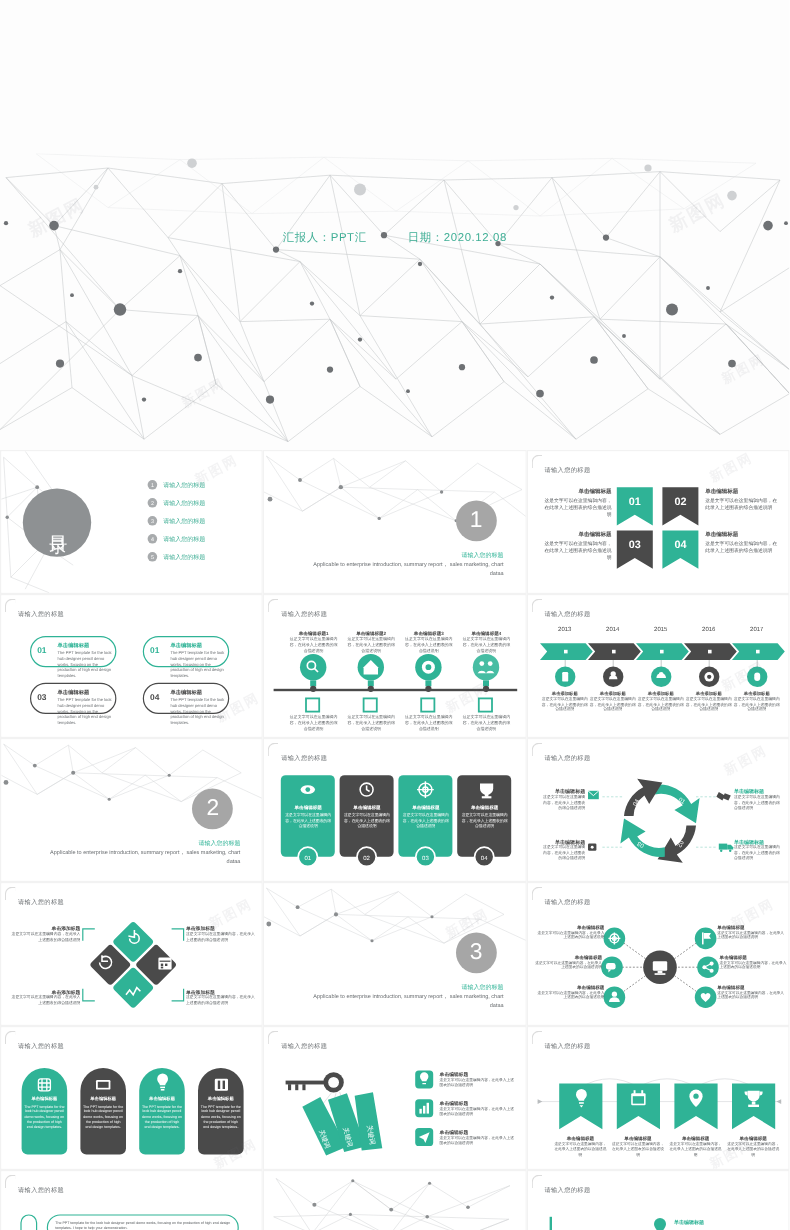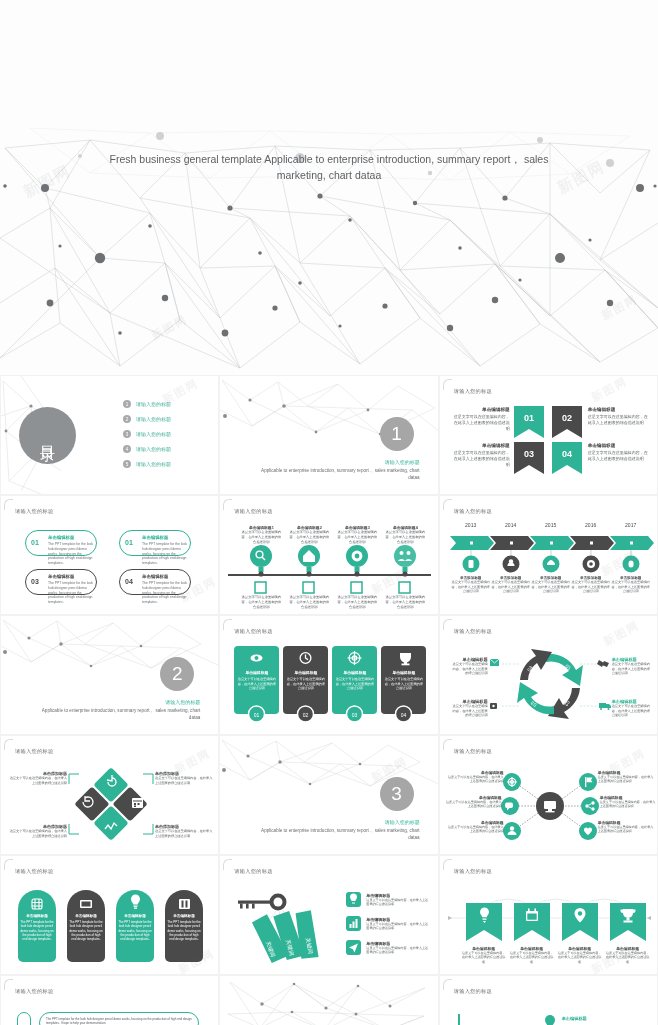"Fresh business general template" div.hero-sub { html: <div>Fresh business general template Applicable to enterprise introduction, summary report， sales marketing, chart dataa</div> -> none }
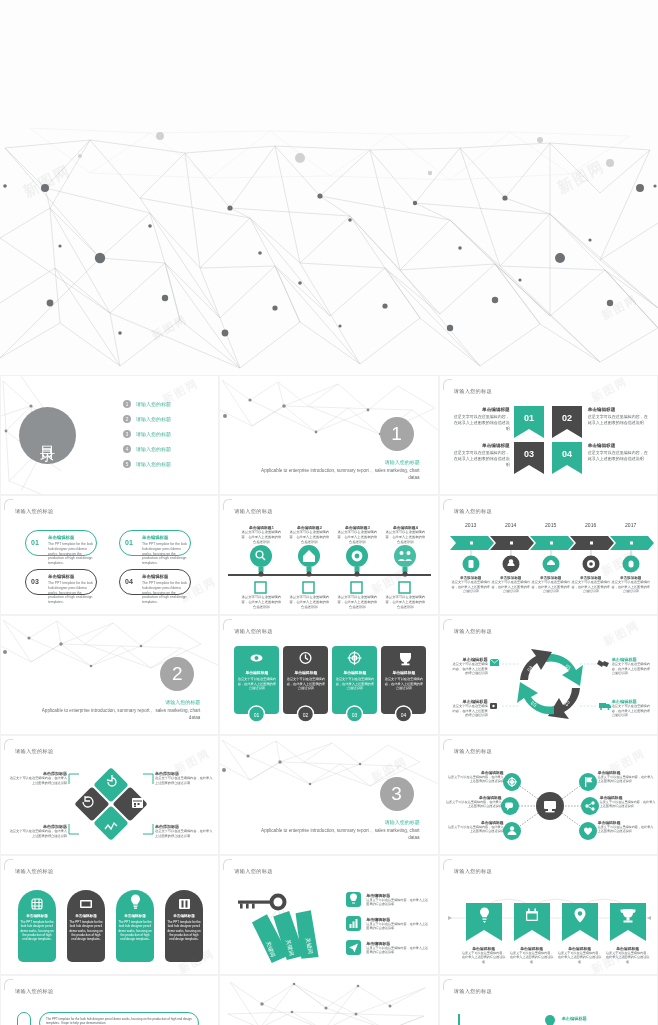"汇报人：PPT汇 日期：2020.12.08" div.hero-meta { html: none -> <div> <span>汇报人：PPT汇</span> <span></span> <span>日期：2020.12.08</span> </div> }
